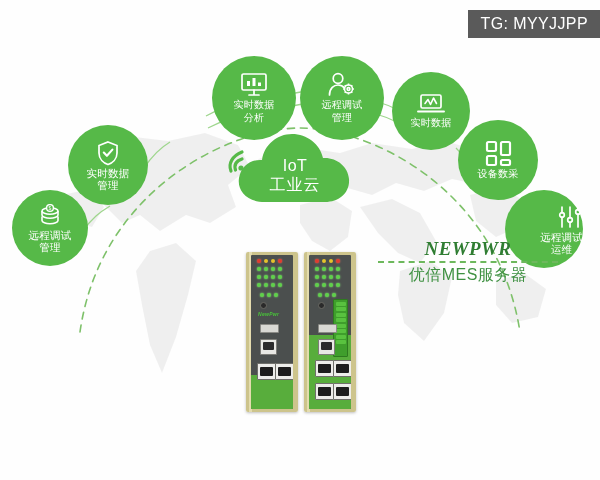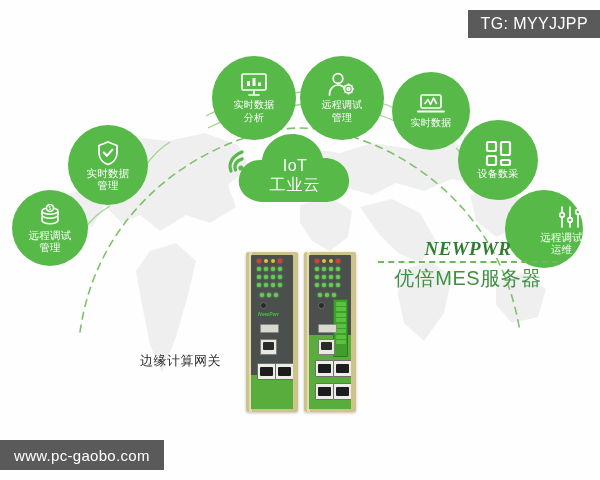"优倍MES服务器" .brand .cn { font-size: 20px -> 16px }
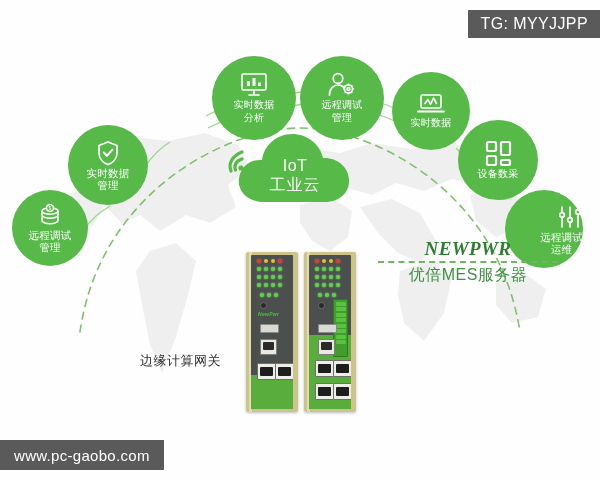"边缘计算网关" div.devlabel { html: <div>边缘计算网关</div> -> none }
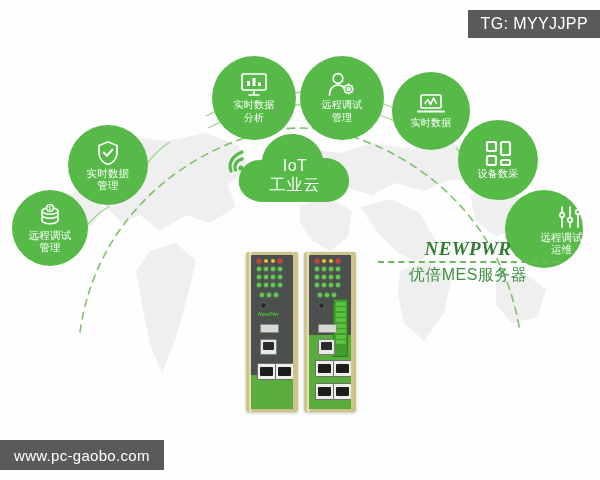"www.pc-gaobo.com" div.wm { html: <div>www.pc-gaobo.com</div> -> none }
